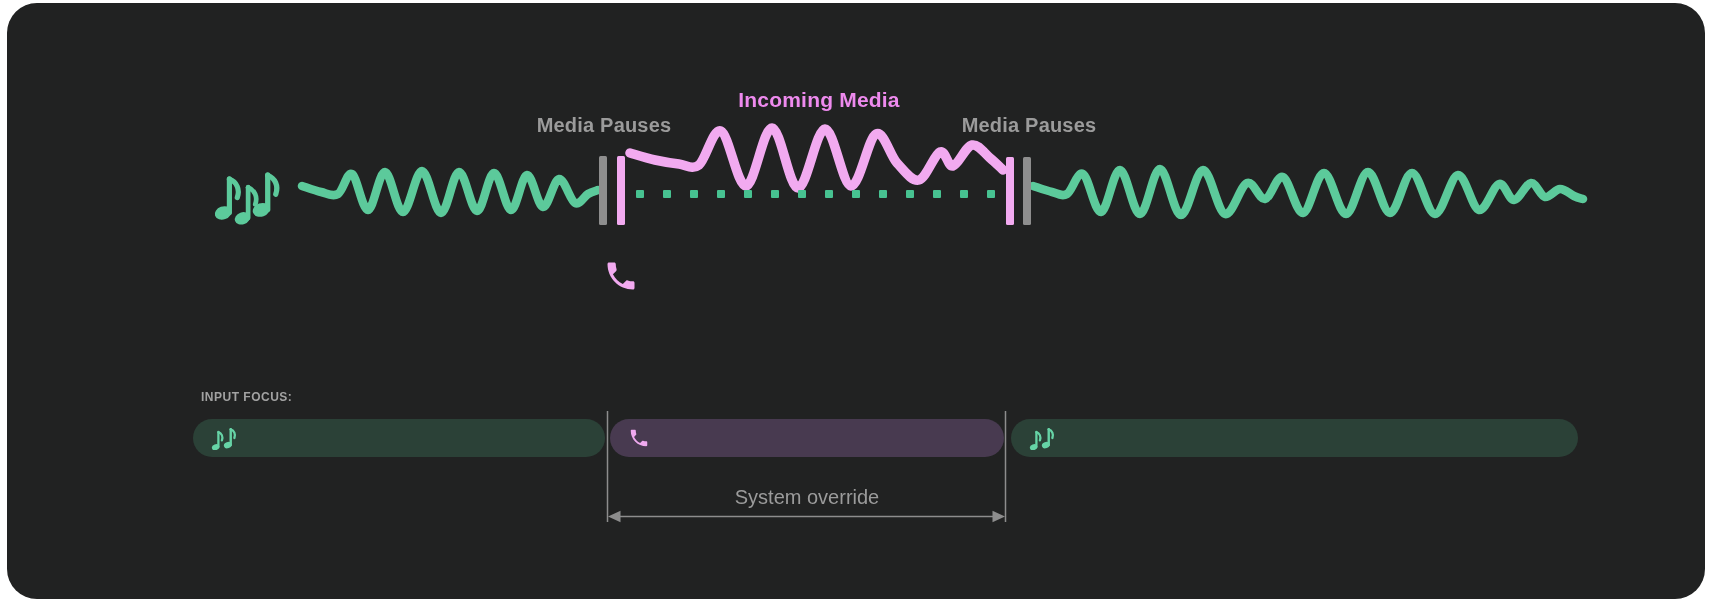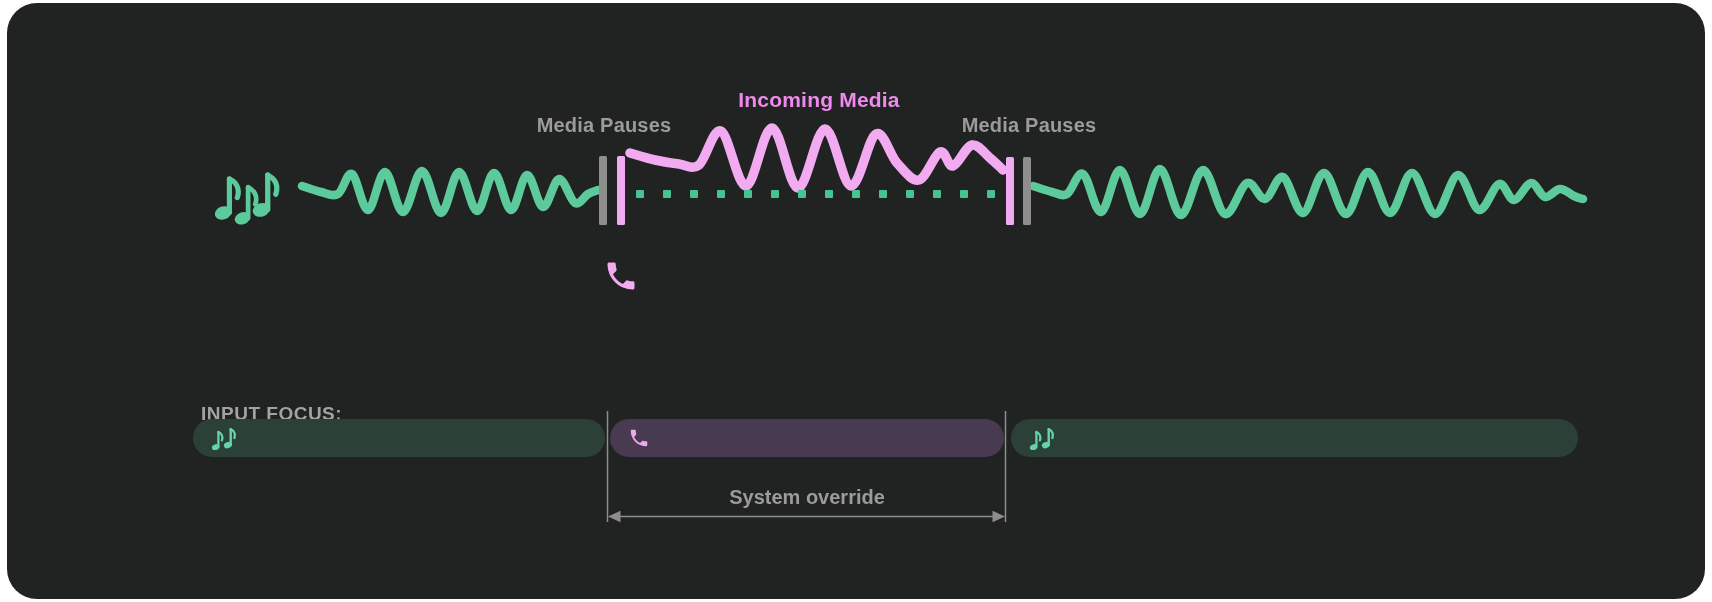"INPUT FOCUS:" .input-focus { font-size: 19px -> 12px; margin-top: 13px -> none }
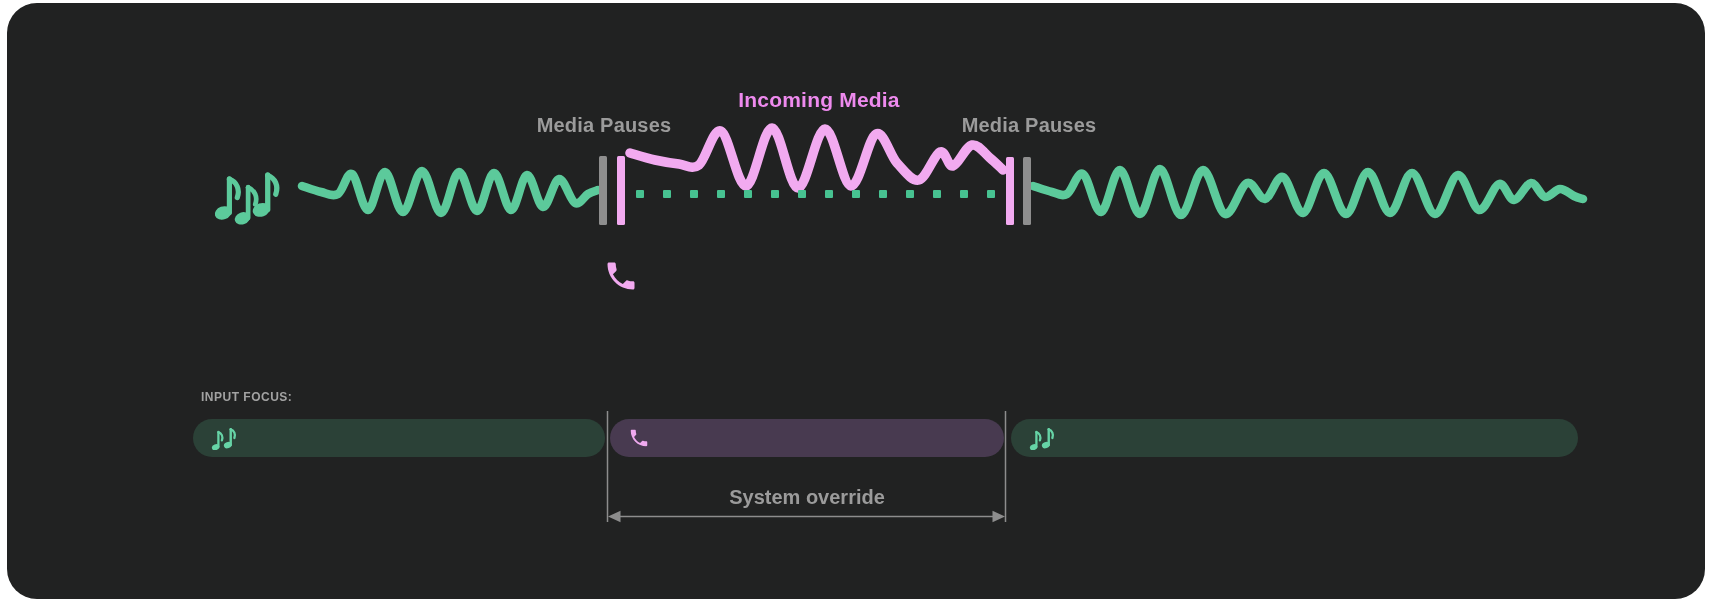"System override" .override-label { font-weight: 700 -> 400 }
